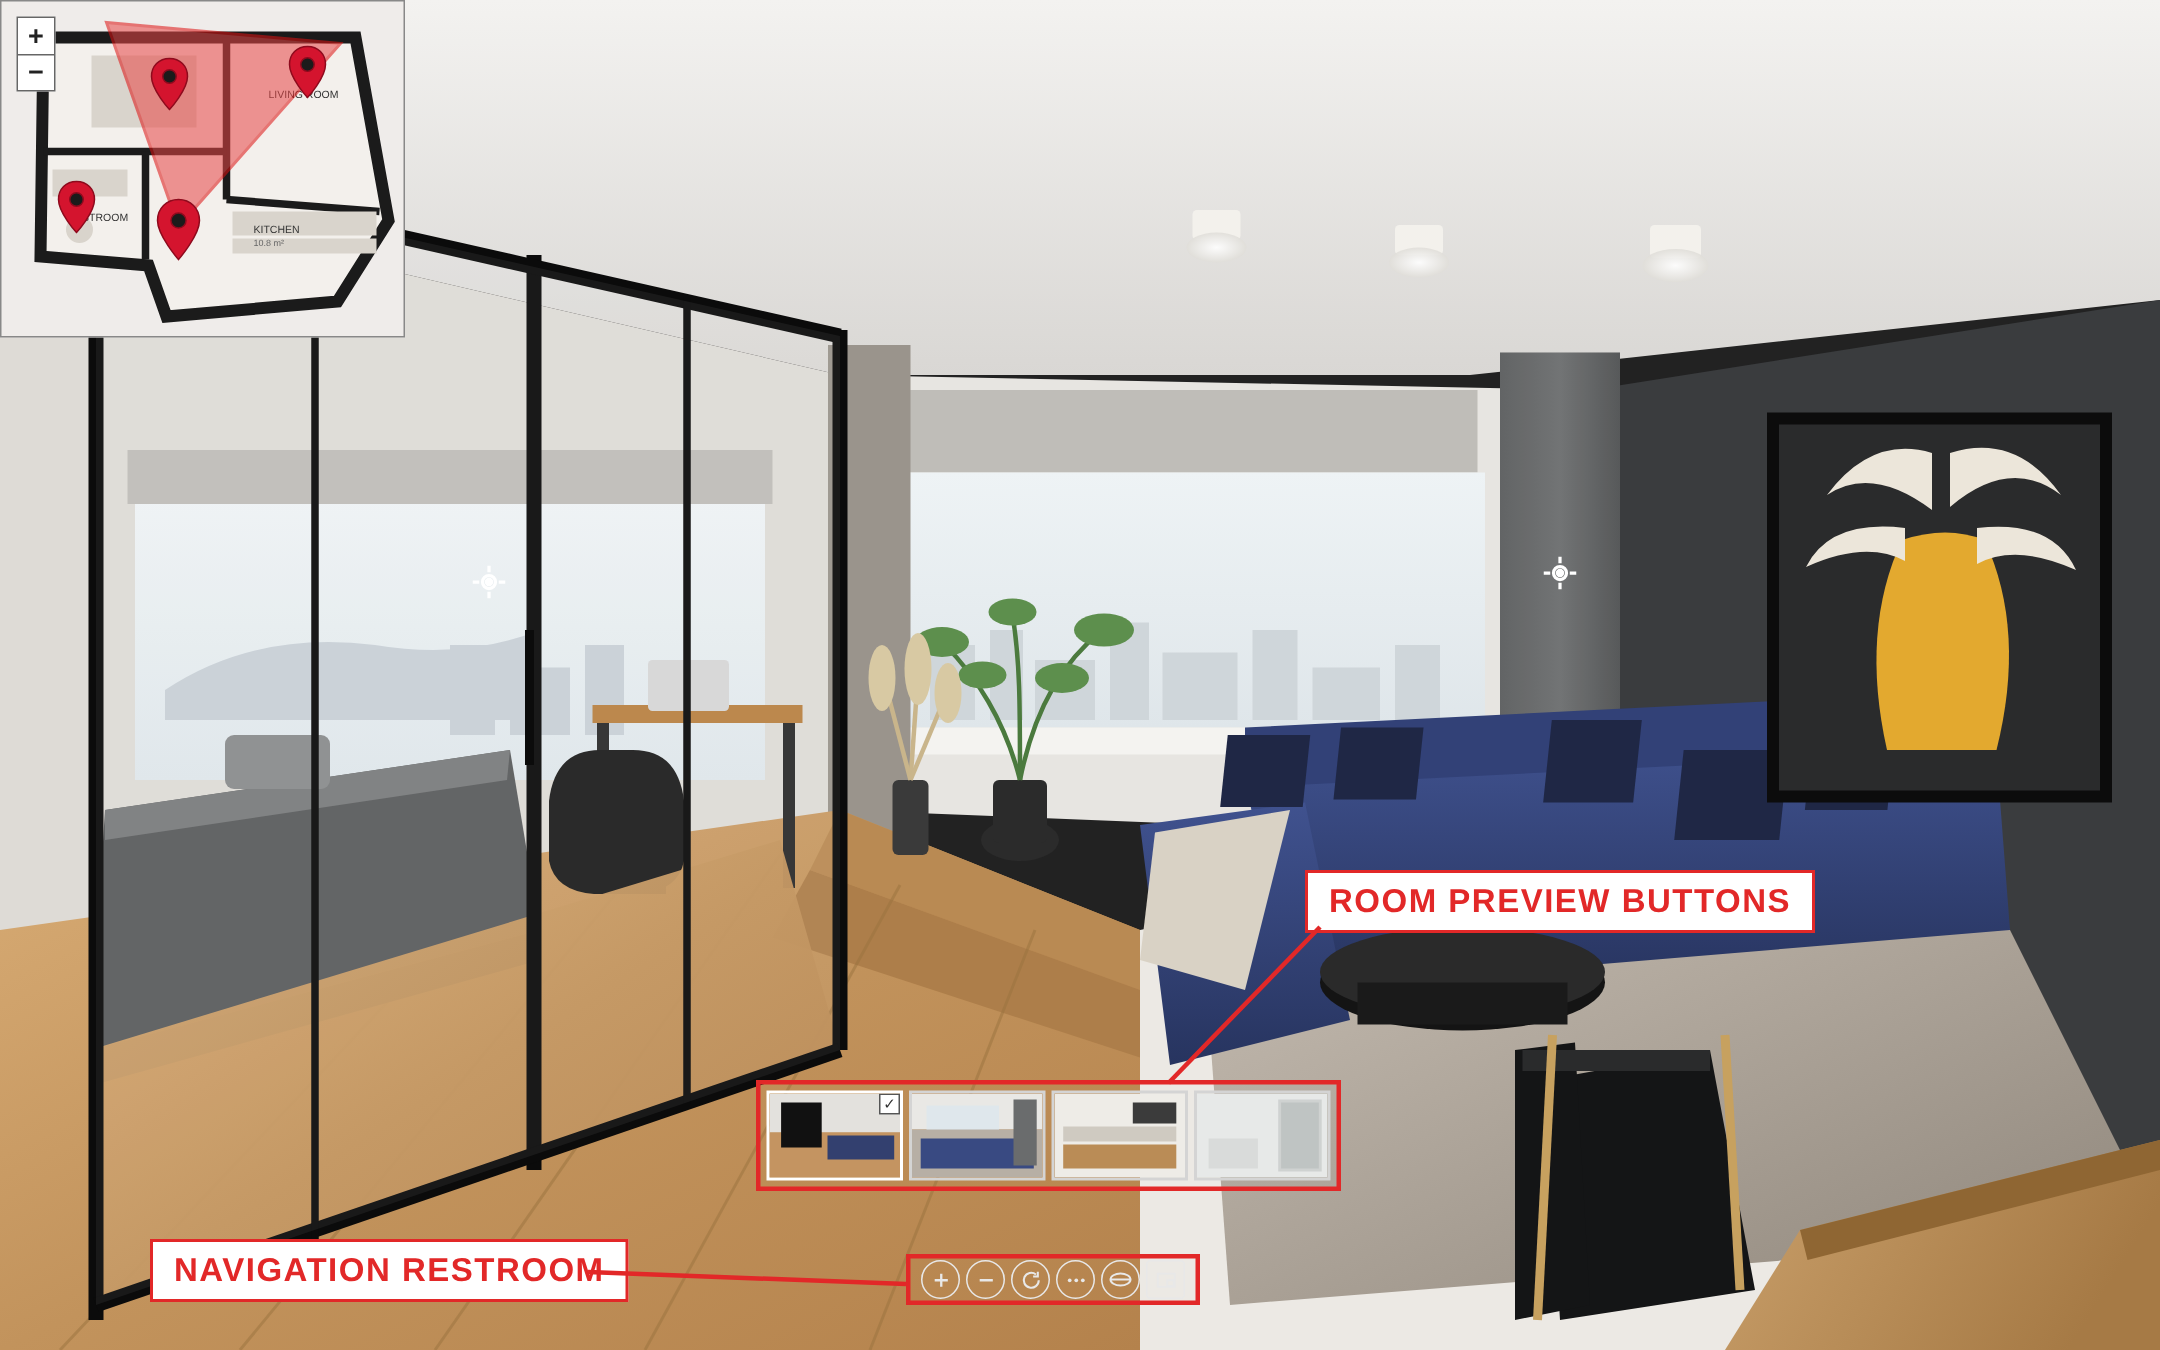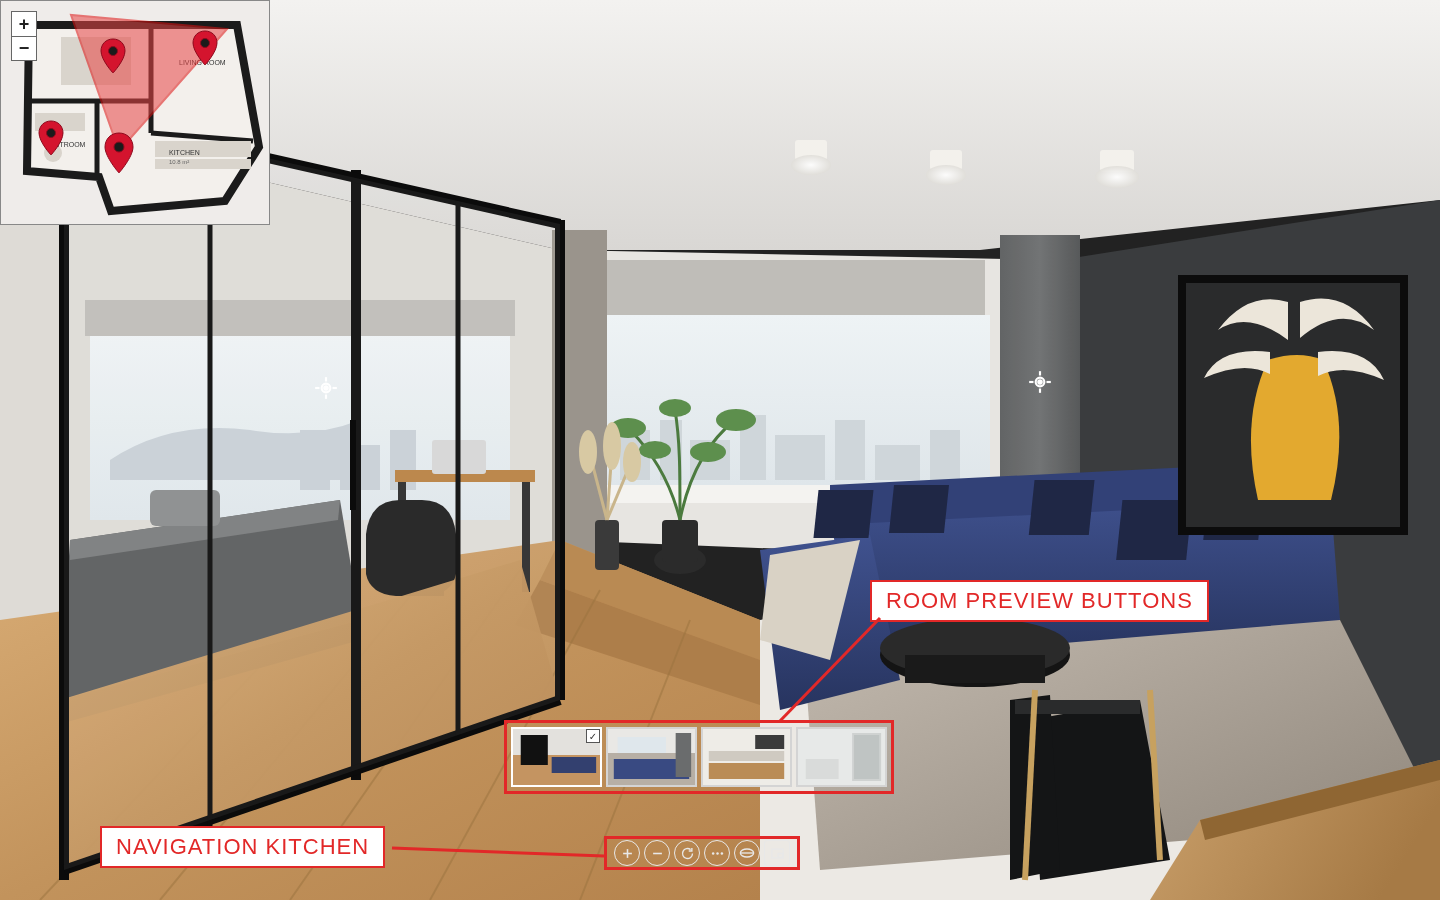"ROOM PREVIEW BUTTONS" .anno { font-weight: 400 -> 700 }
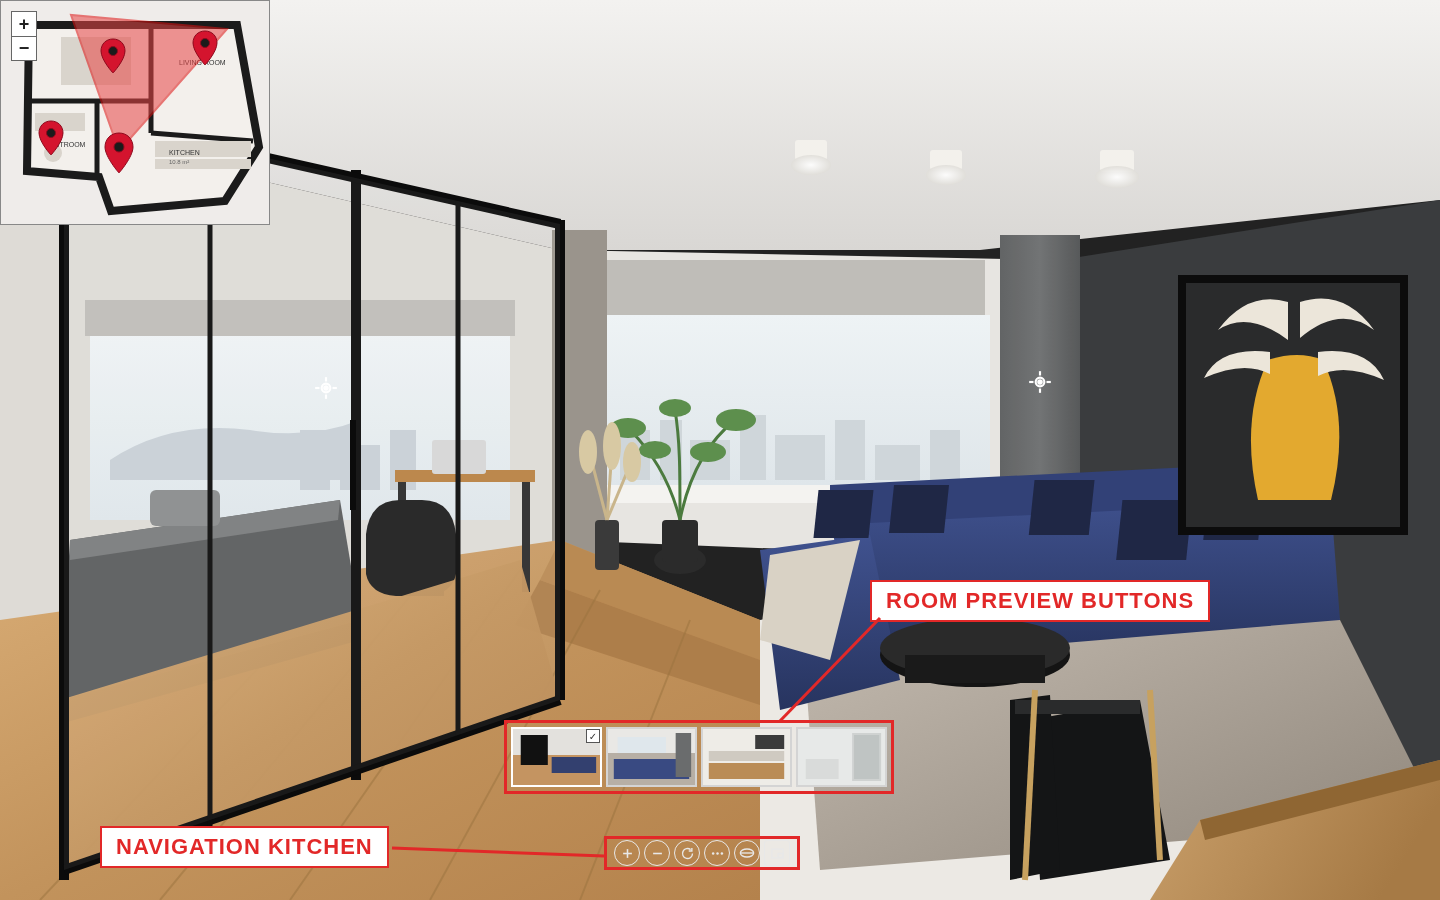"NAVIGATION KITCHEN" div.anno { text: KITCHEN -> RESTROOM }
